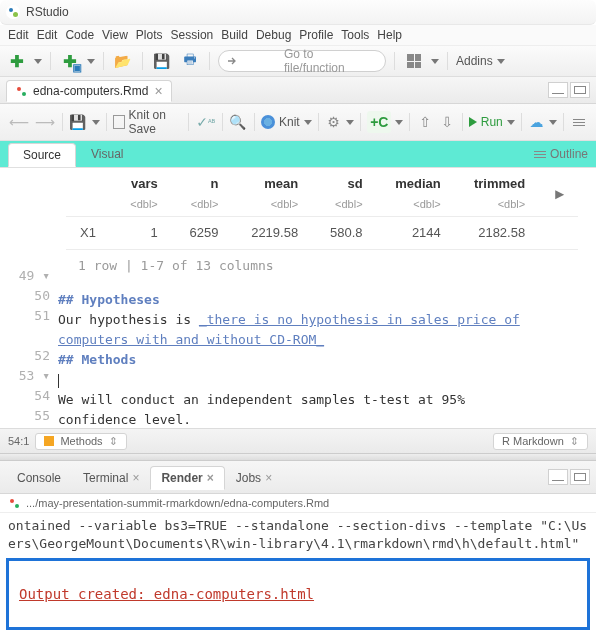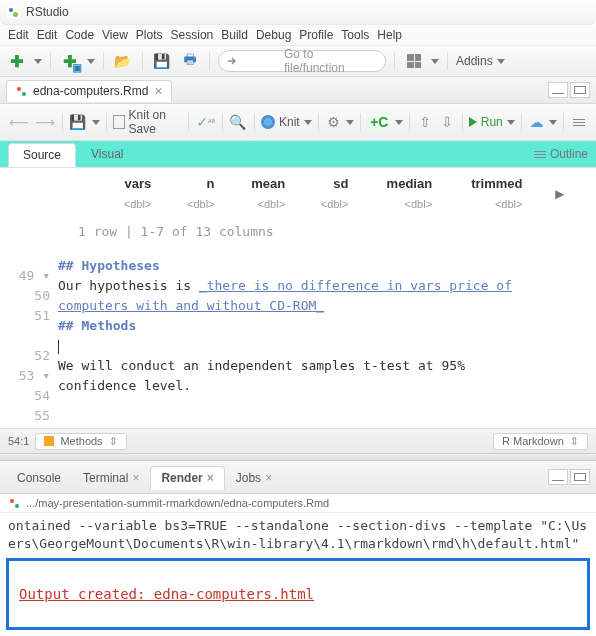"X1" tr { html: none -> <tr> <td>X1</td> <td>1</td> <td>6259</td> <td>2219.58</td> <td>580.8</td> <td>2144</td> <td>2182.58</td> <td></td> </tr> }
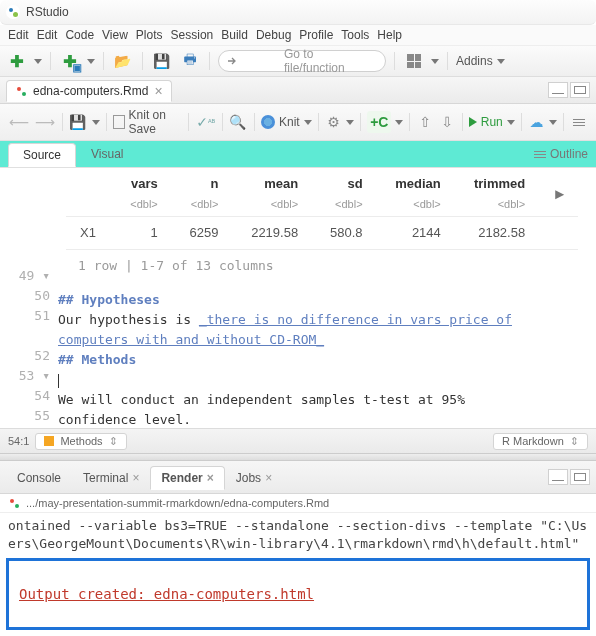"_there is no difference in" span.italic-und { text: difference in vars -> hypothesis in sales }
